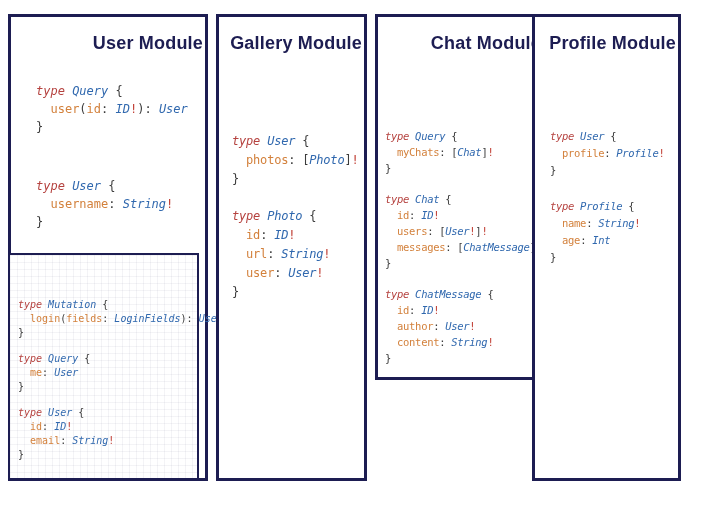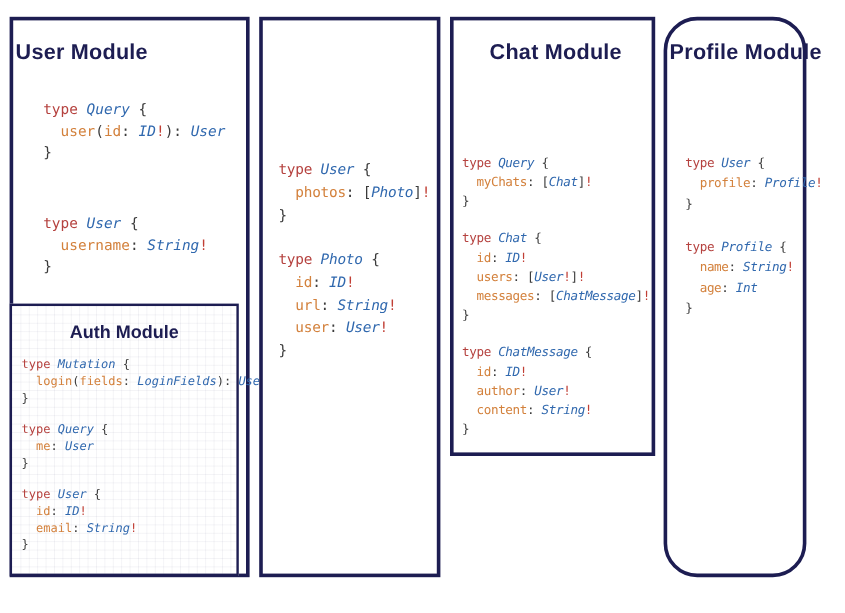"User Module" .panel-title { text-align: left -> right }
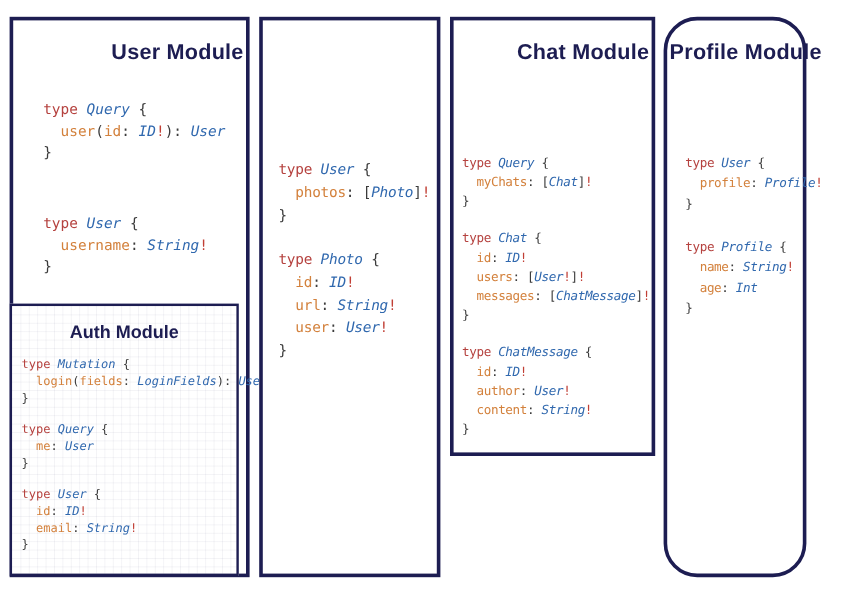"Gallery Module" h2.panel-title { html: none -> <h2>Gallery Module</h2> }
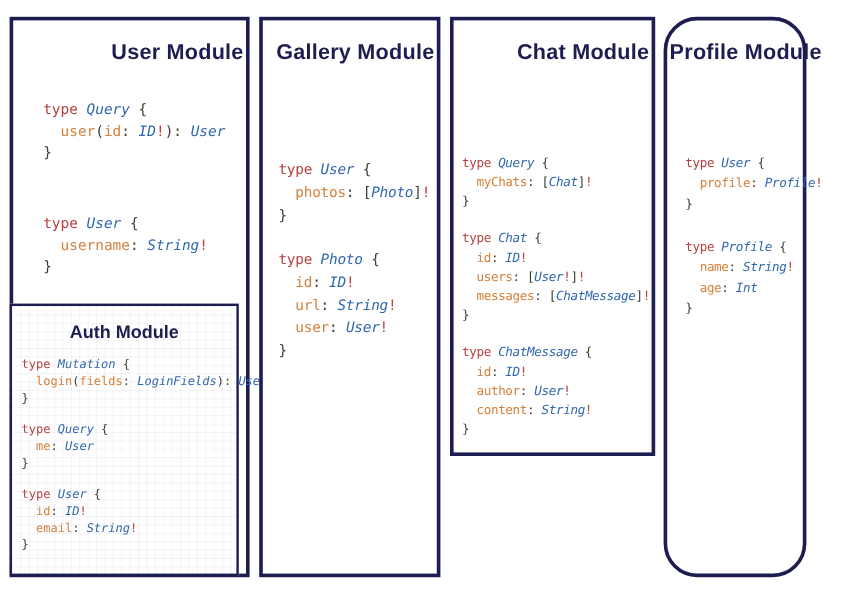"Profile Module" #panel-profile { border-radius: 28px -> none; left: 553px -> 532px; width: 119px -> 149px }
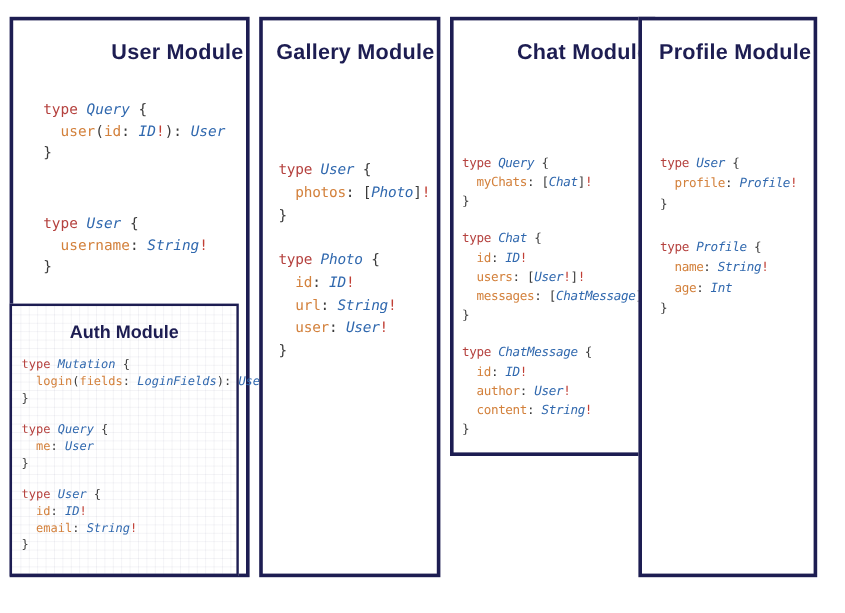"type" .tok-kw { font-style: none -> italic }
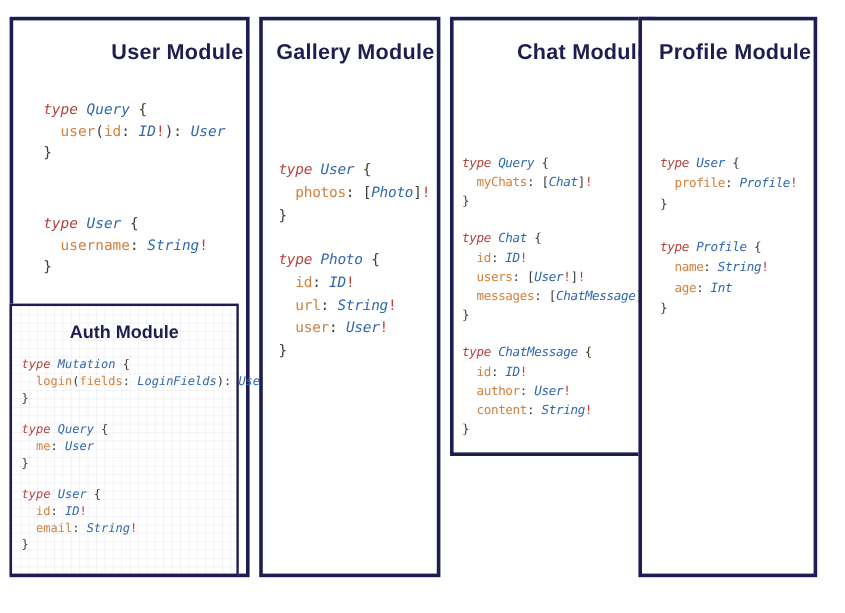"Auth Module" h3.auth-title { html: <h3>Auth Module</h3> -> none }
